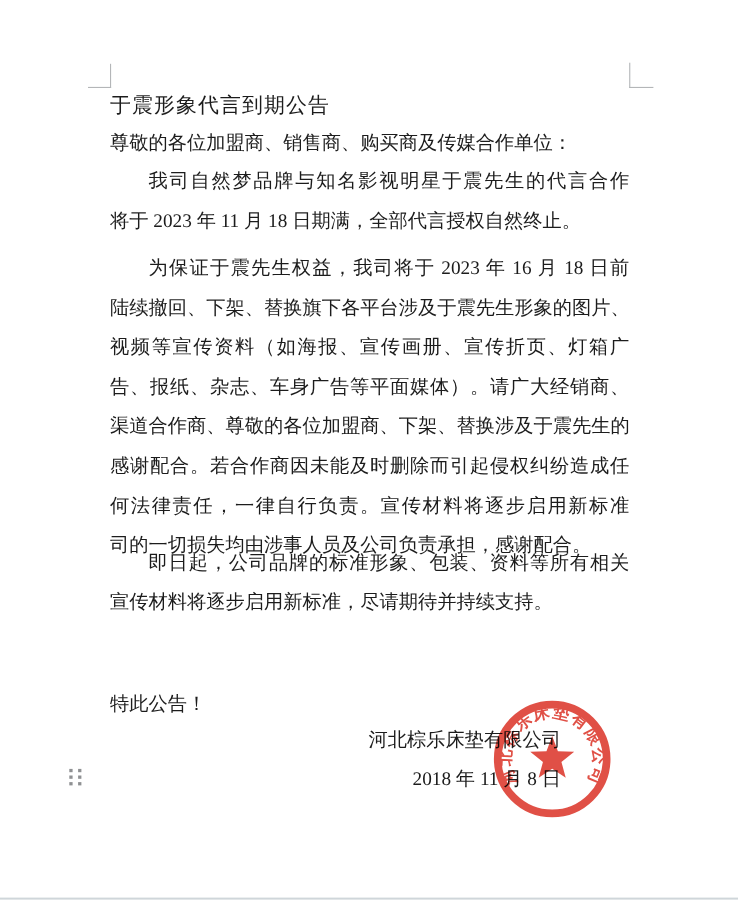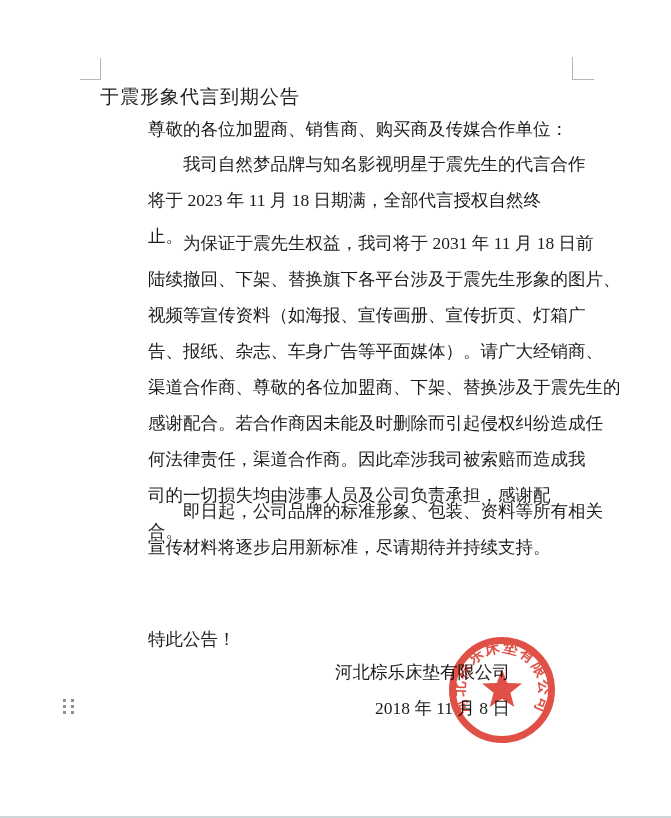"尊敬的各位加盟商、销售商、购买商及传媒合作单位：" .line { margin-left: 48px -> none }
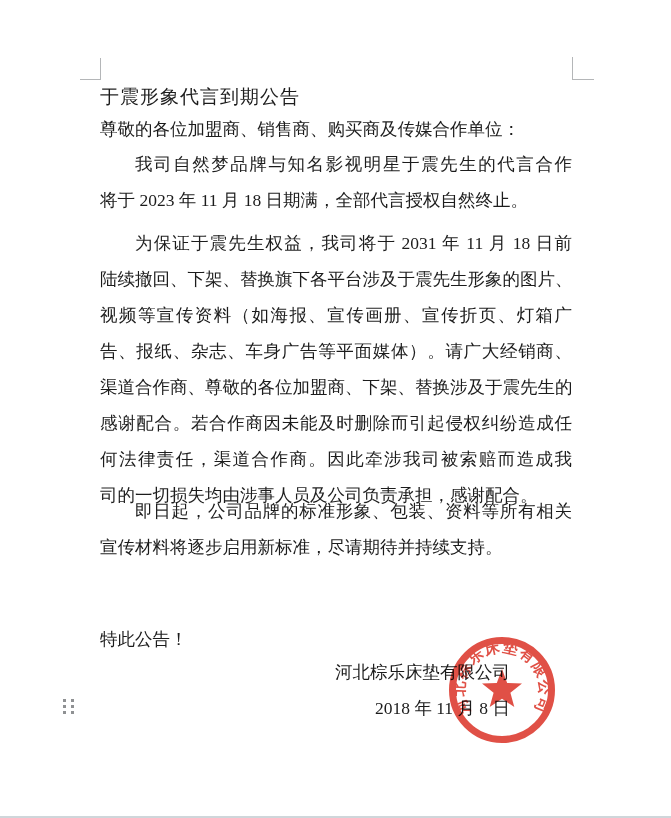"为保证于震先生权益，我司将于 2031 年 11 月" div.line { text: 2031 年 11 -> 2023 年 16 }
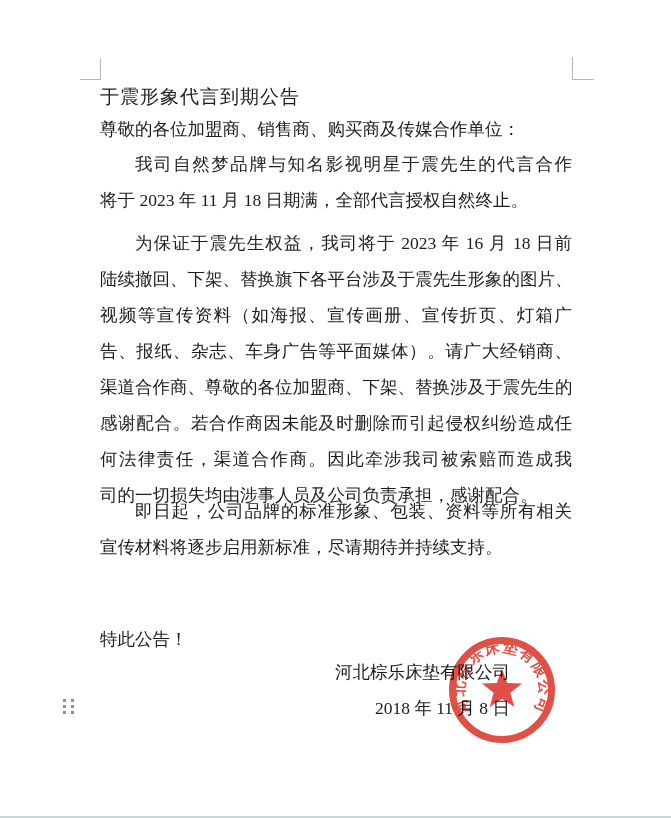"何法律责任，渠道合作商。因此牵涉我司被索赔而造成我" div.line { text: 渠道合作商。因此牵涉我司被索赔而造成我 -> 一律自行负责。宣传材料将逐步启用新标准 }
